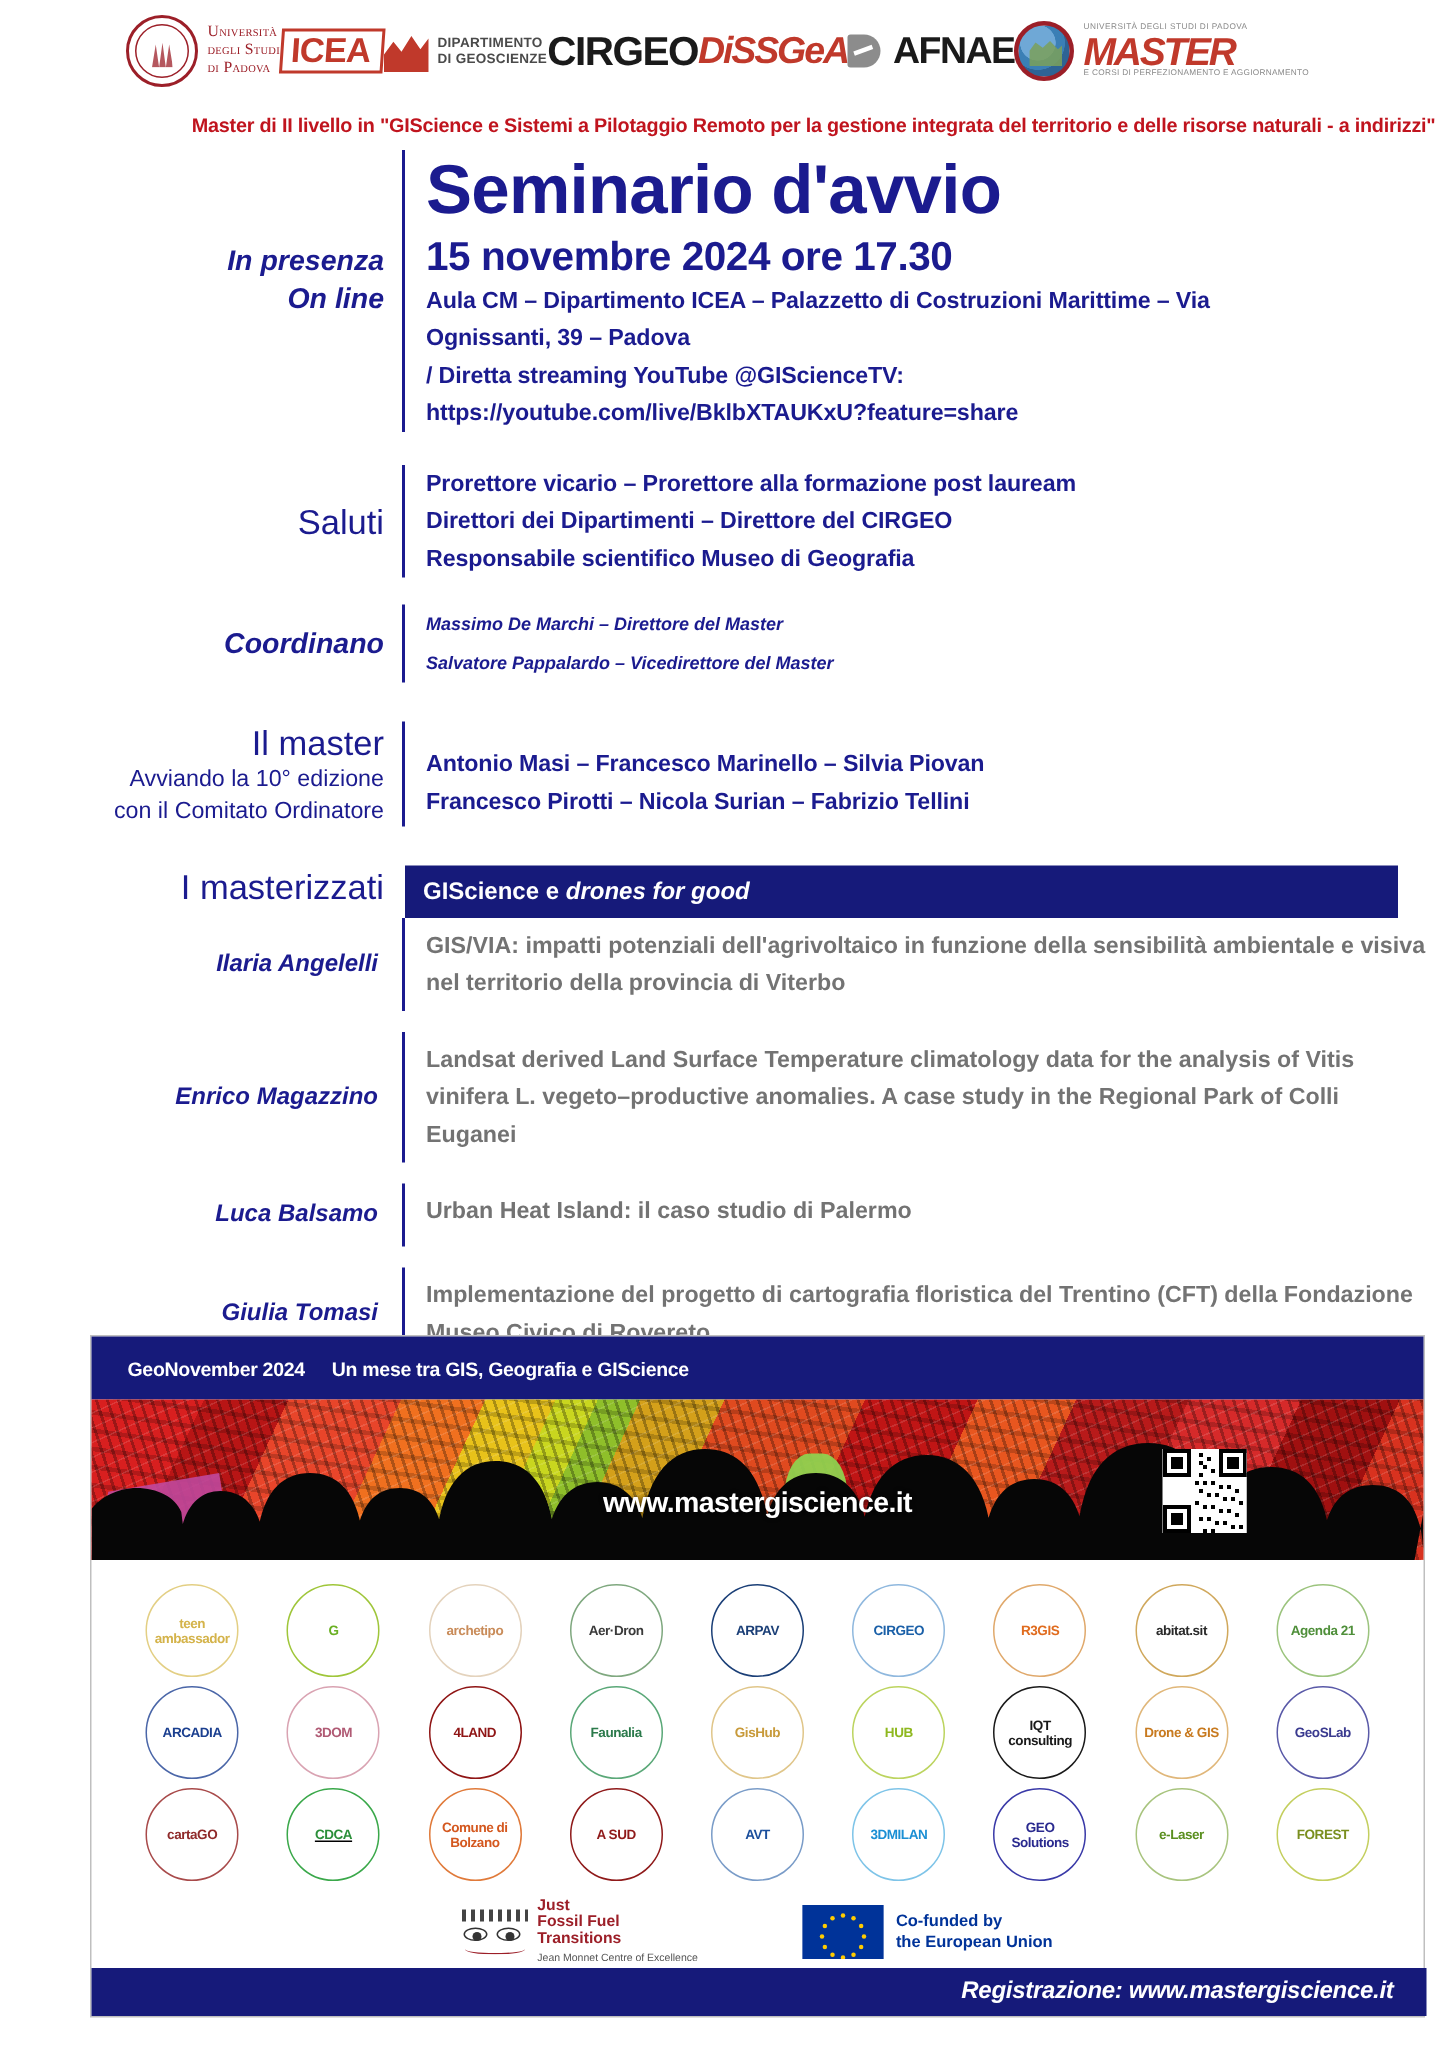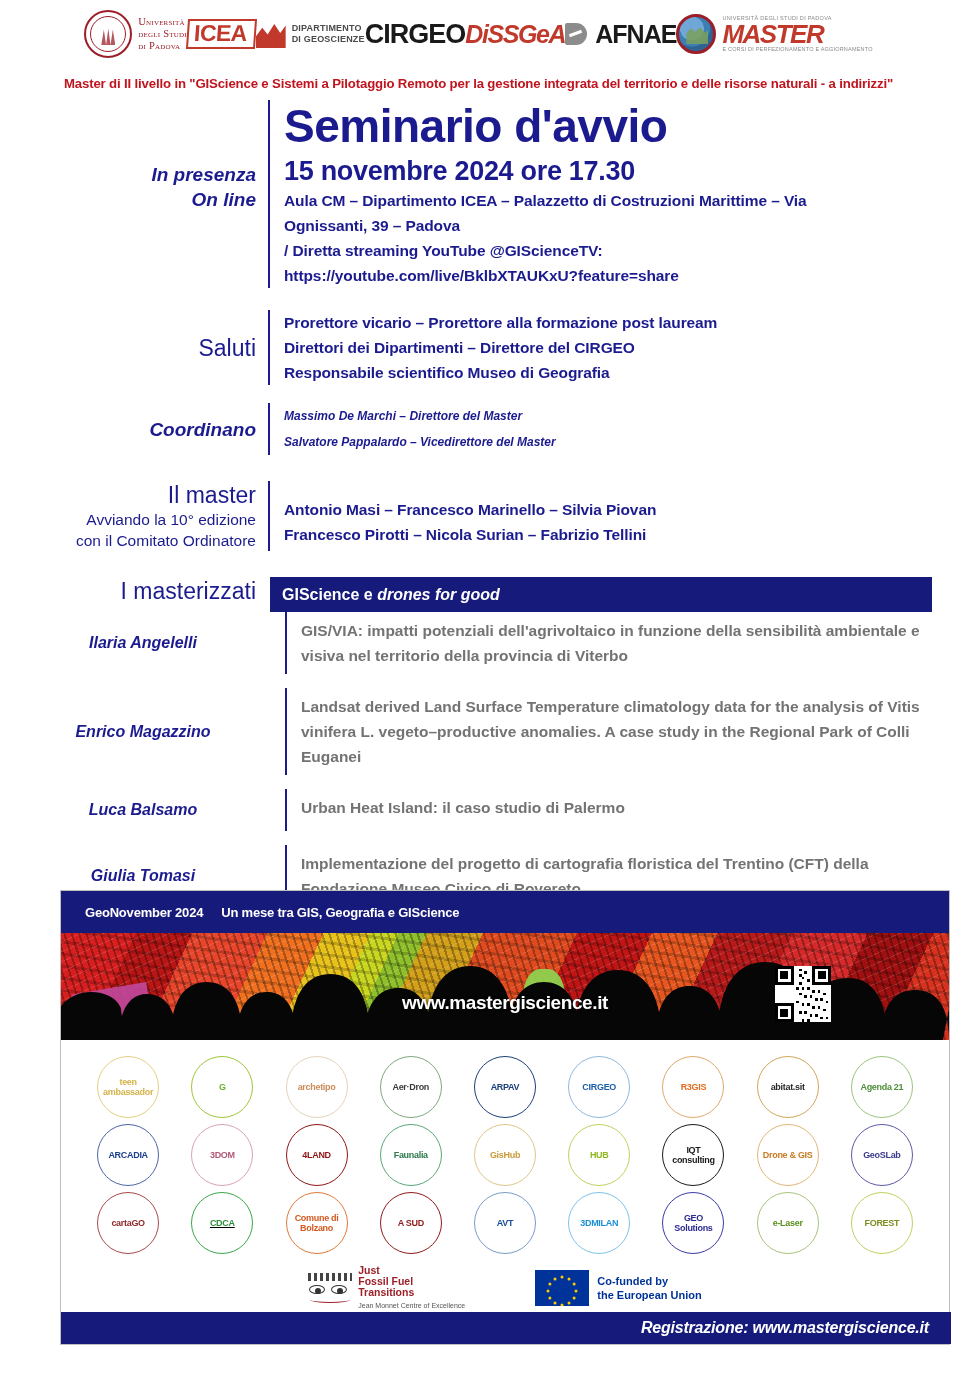"Master di II livello in" .red-subtitle { text-align: center -> right }
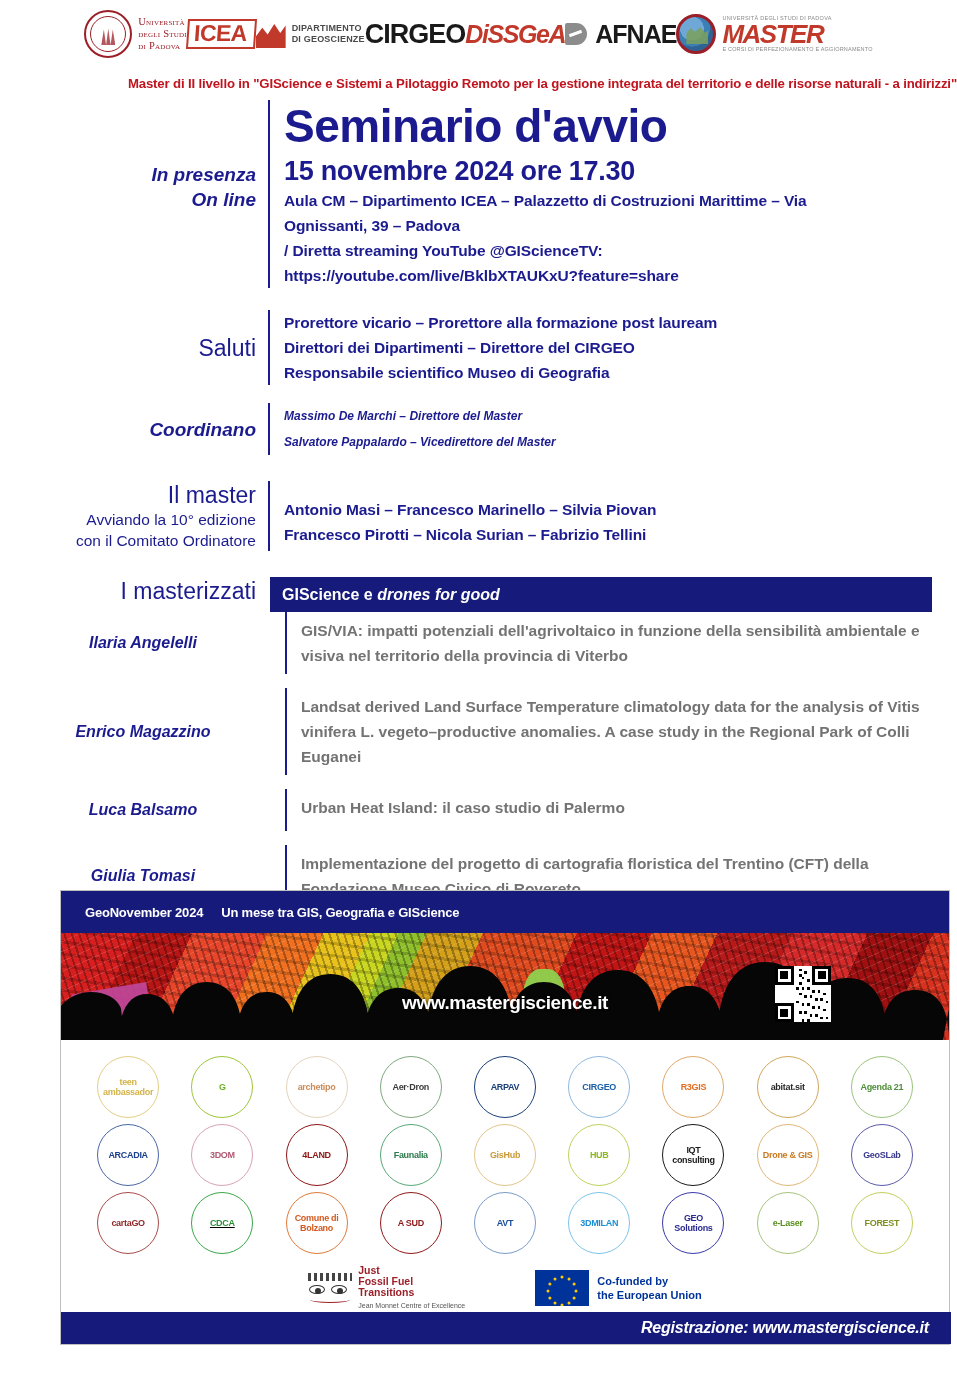"Ilaria Angelelli" .talk-name { margin-left: 17px -> none; text-align: center -> right }
